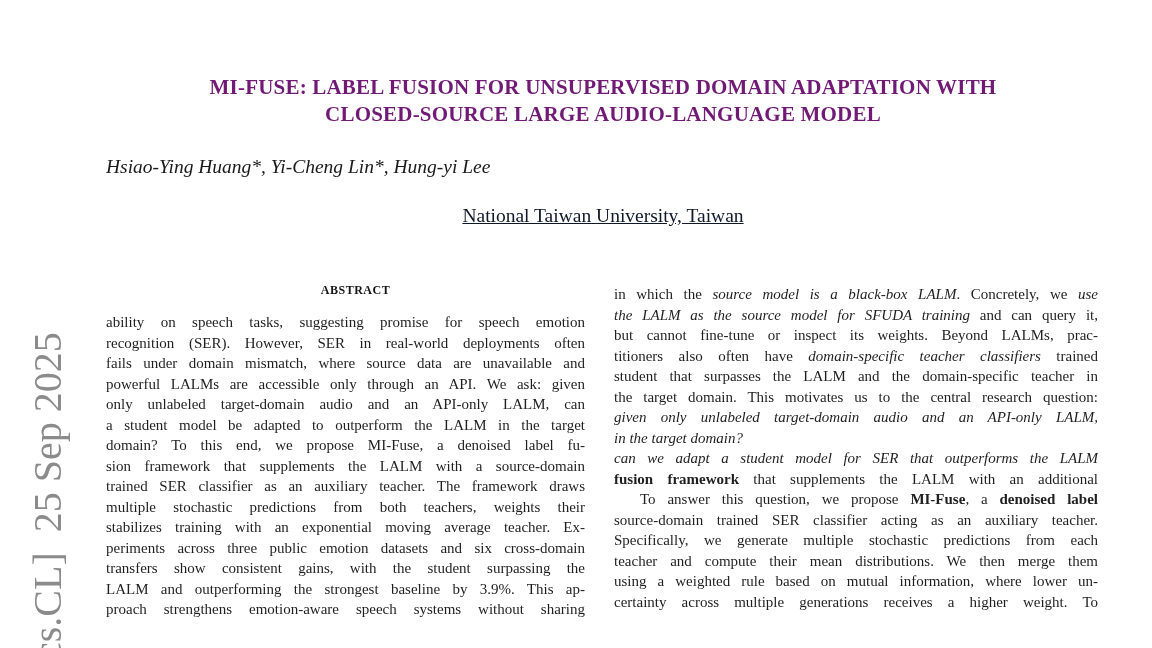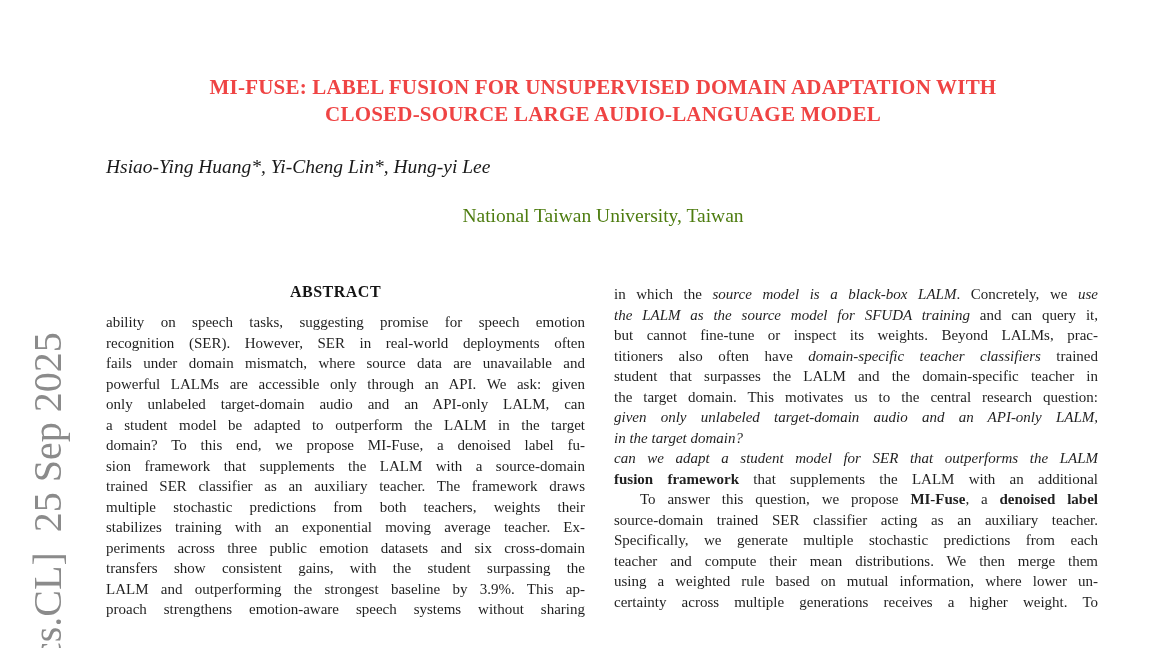"MI-FUSE: LABEL FUSION FOR UNSUPERVISED" .title-block { color: #ef4444 -> #701a75 }
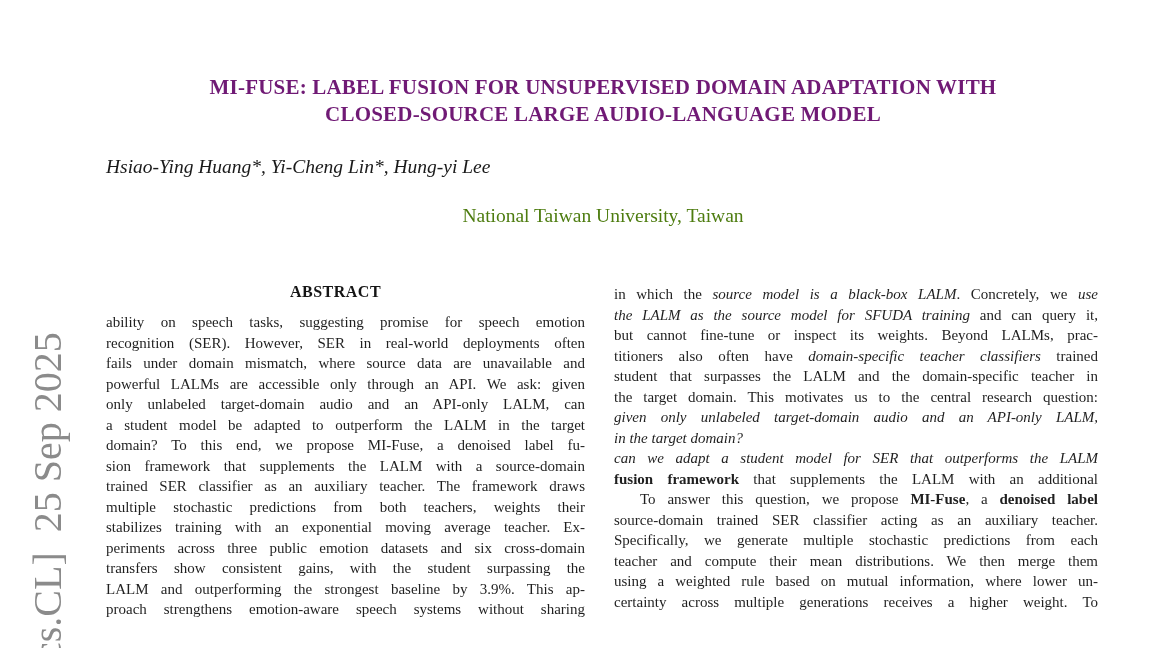"National Taiwan University, Taiwan" .affiliation { color: #4d7c0f -> #0f172a; text-decoration: none -> underline }
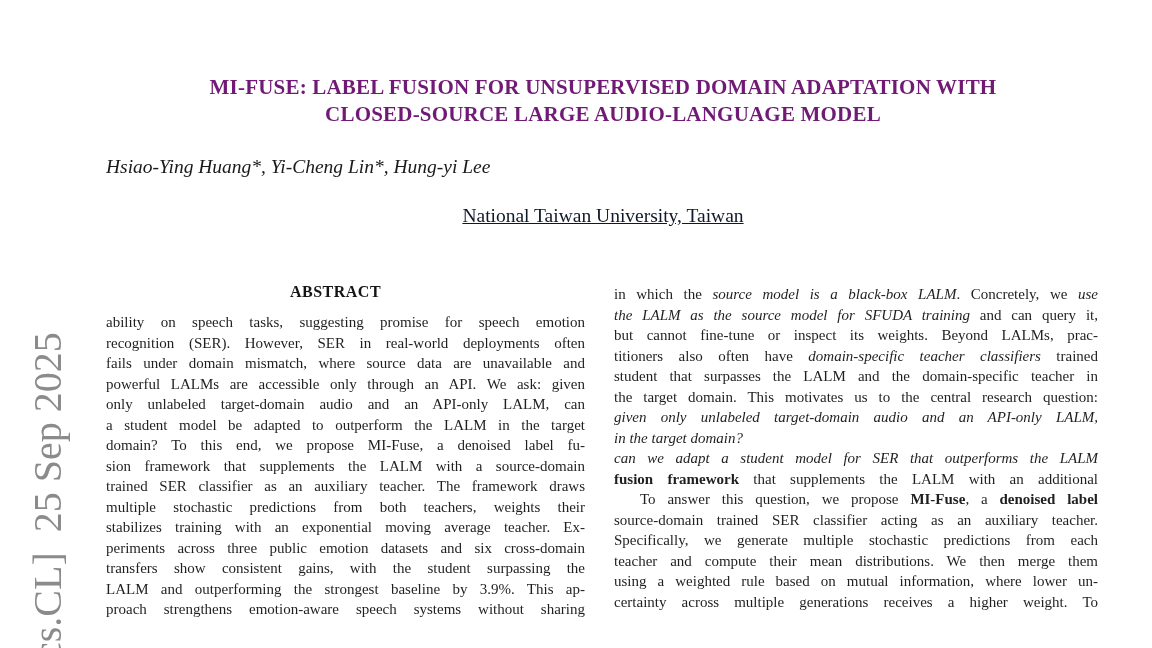"ABSTRACT" .abstract-heading { font-size: 16px -> 12px; left: 96px -> 116px }
